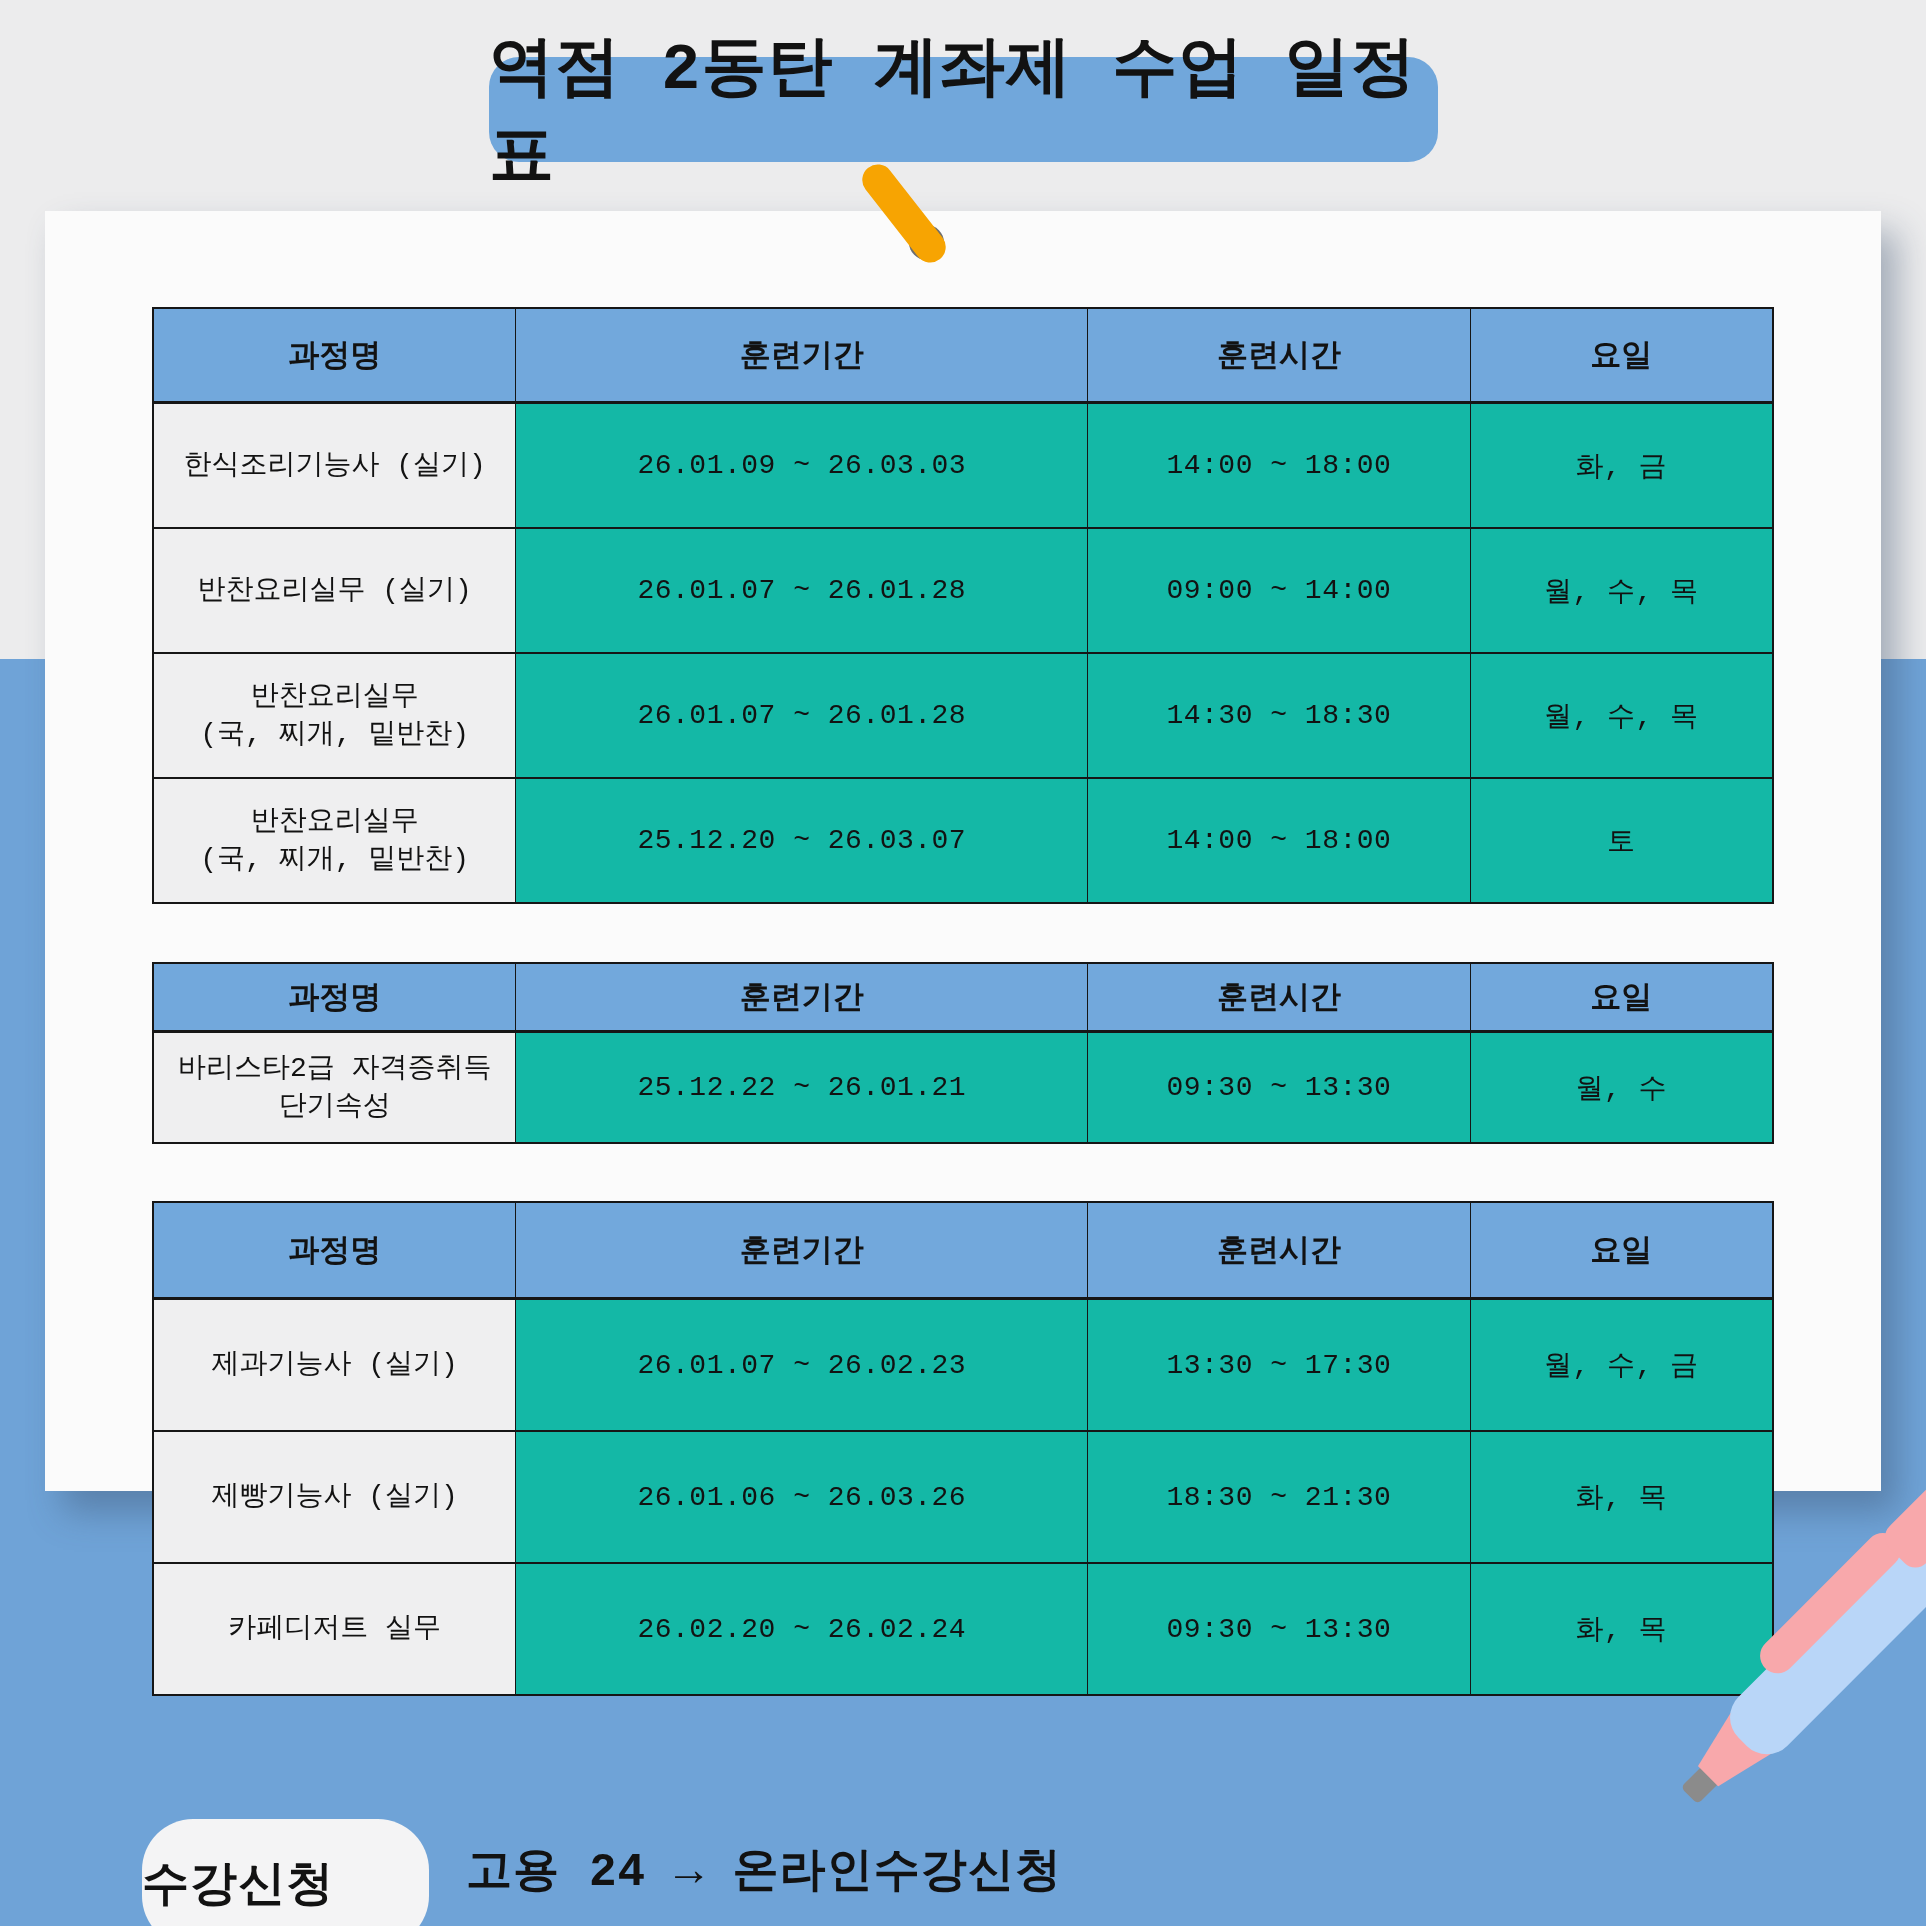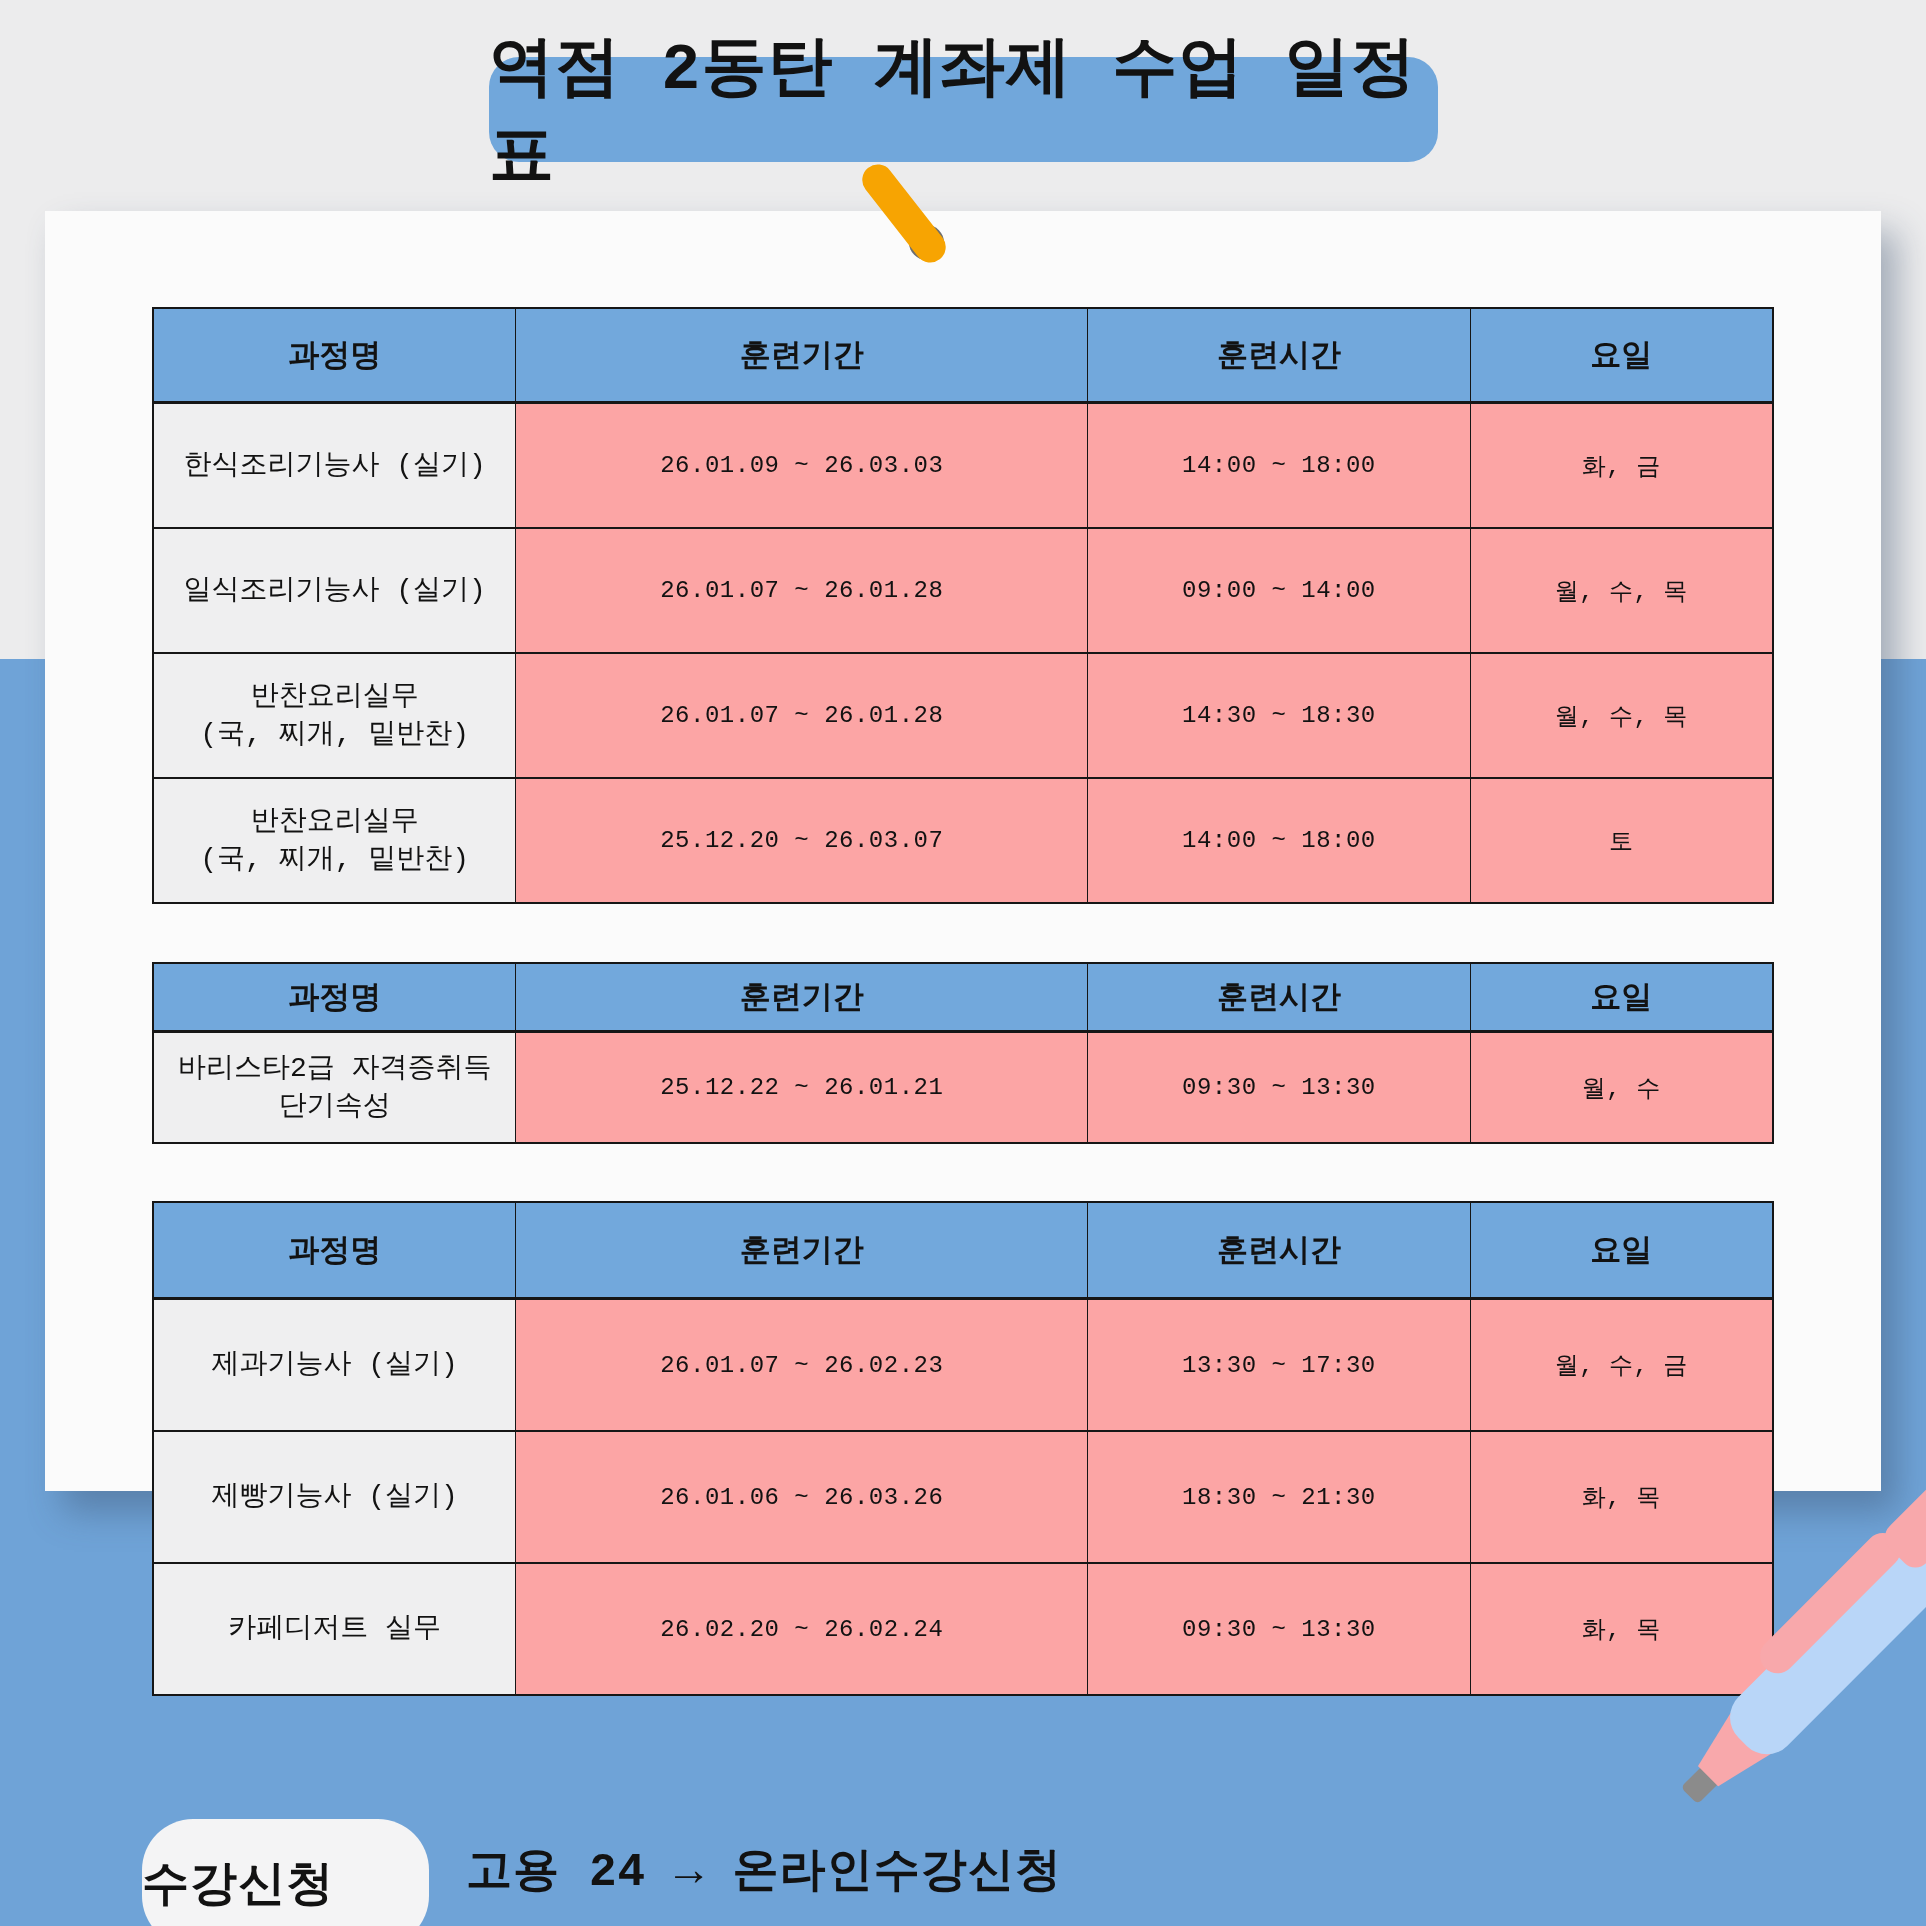"26.01.09 ~ 26.03.03" .tbl td { background: #fca5a5 -> #14b8a6; font-size: 24px -> 28px }
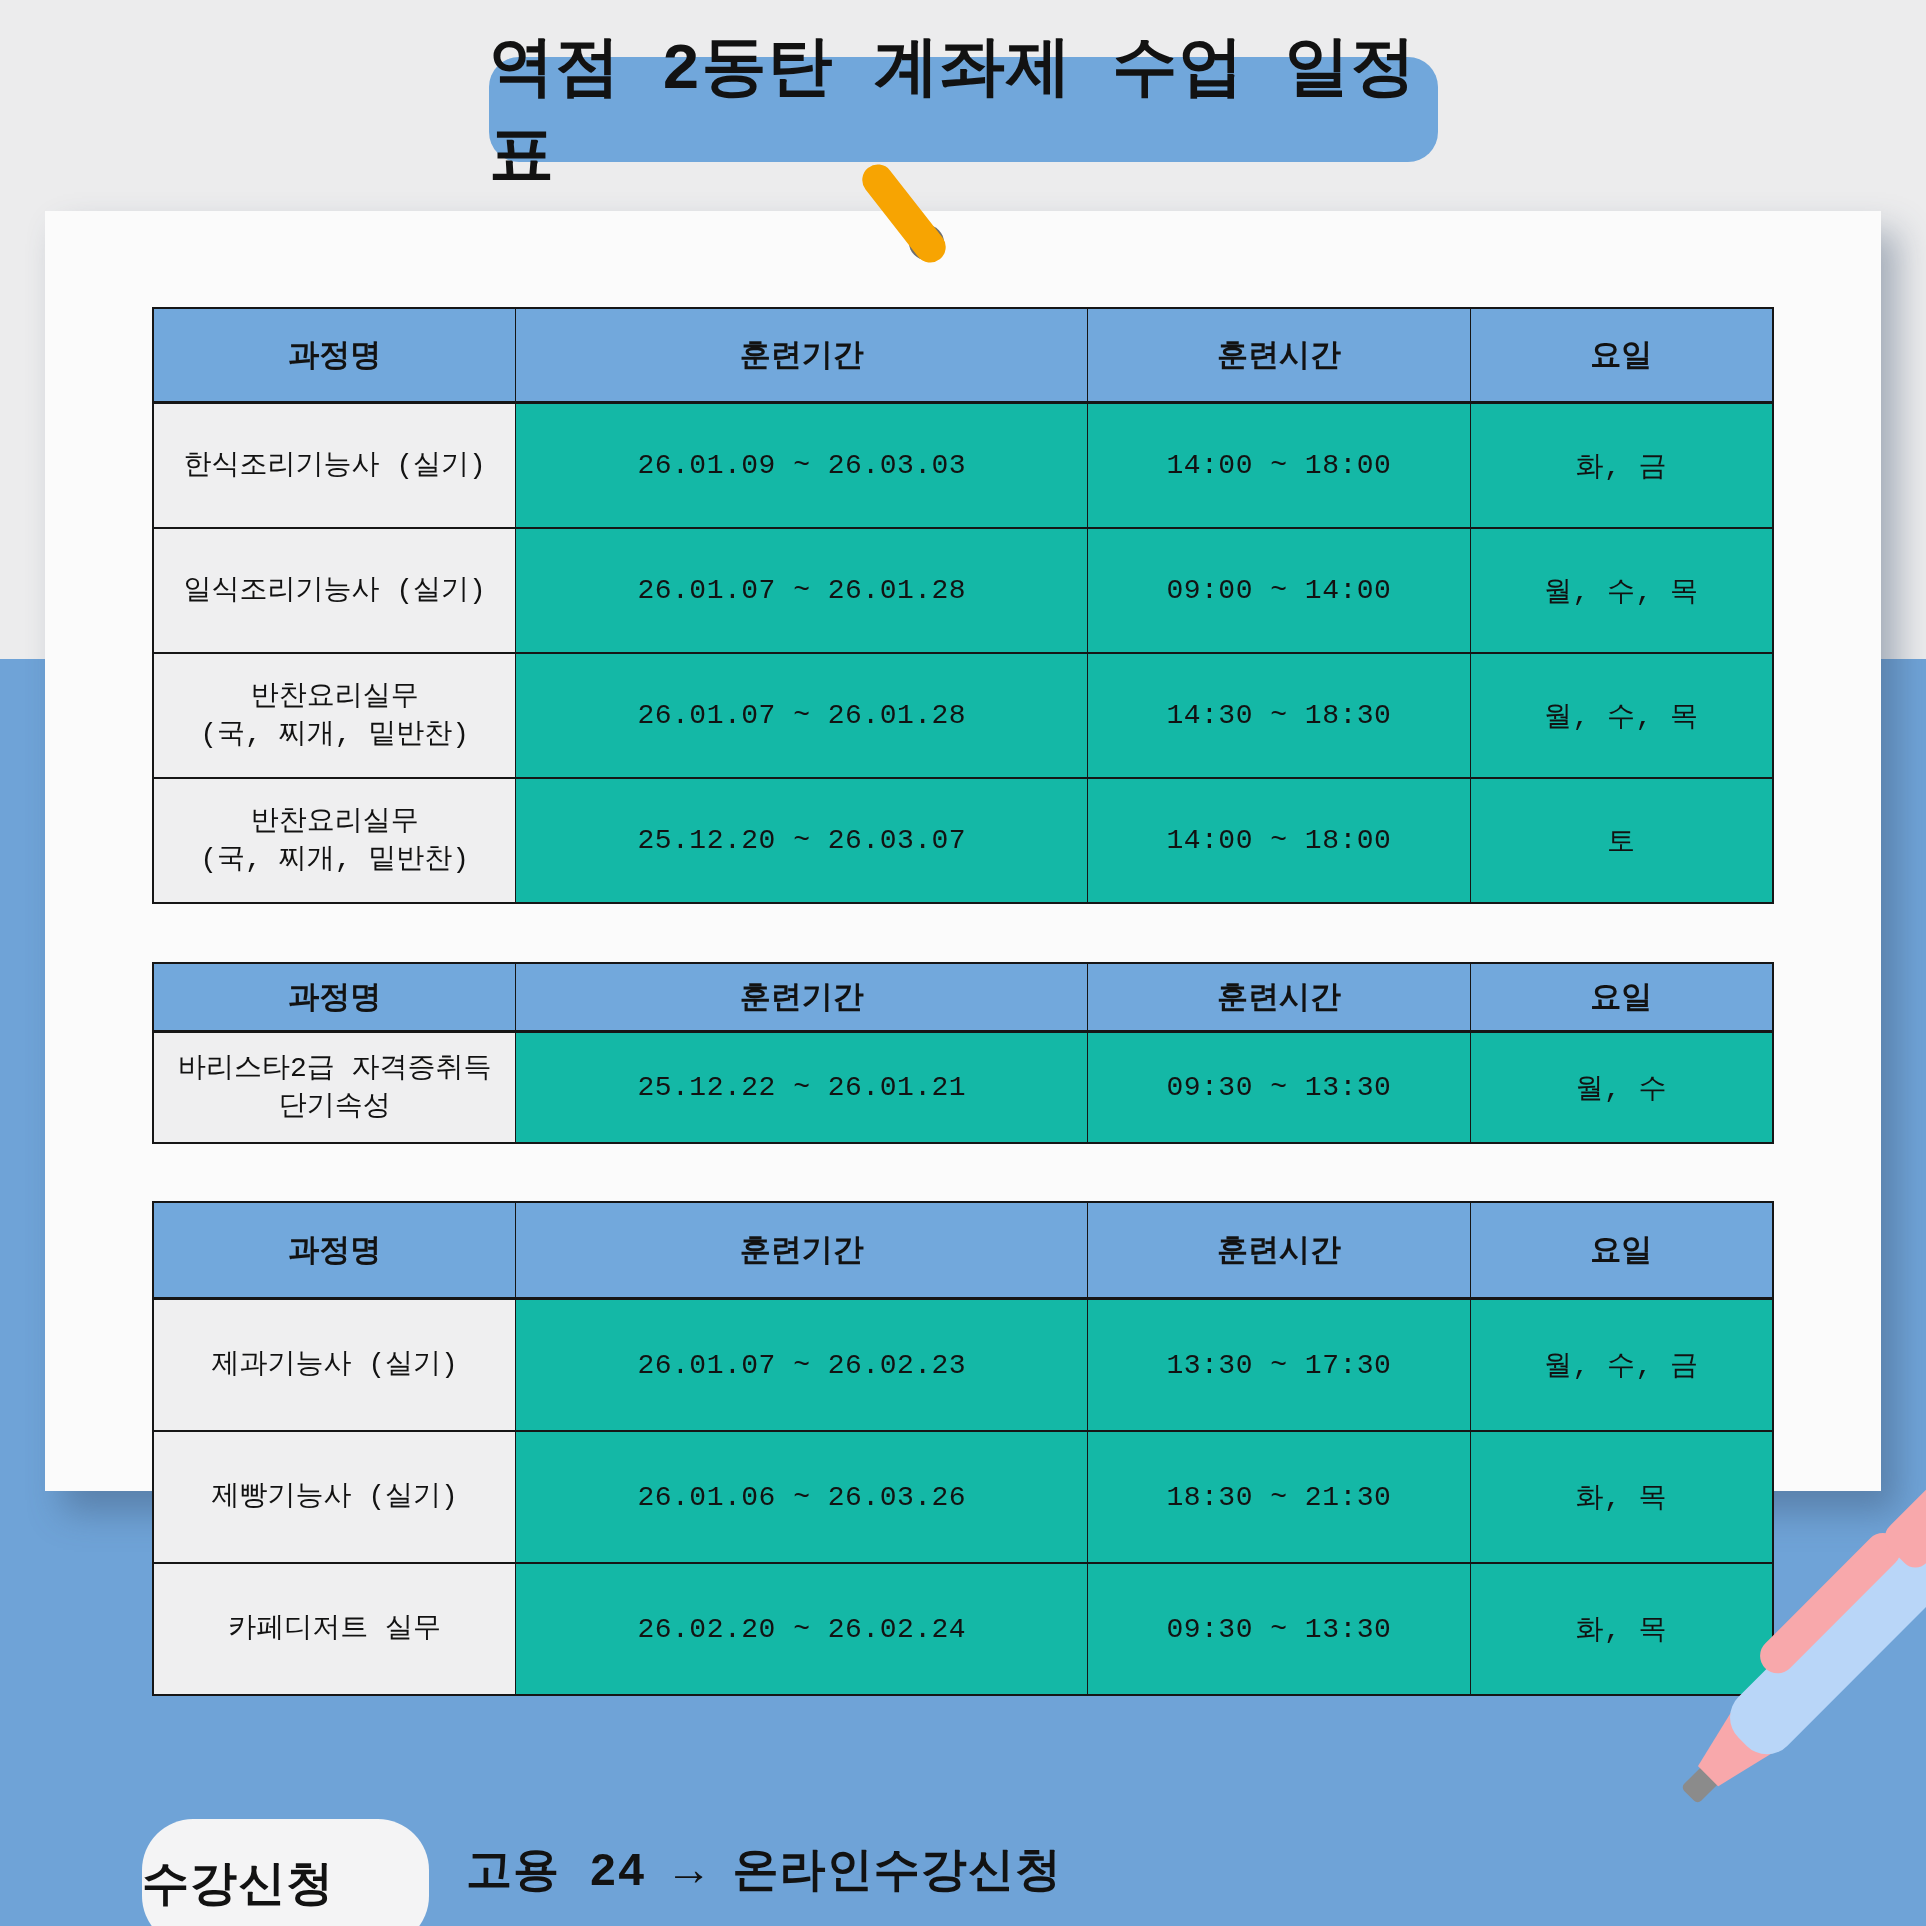"일식조리기능사 (실기)" td.c-course { text: 일식조리기능사 -> 반찬요리실무 }
